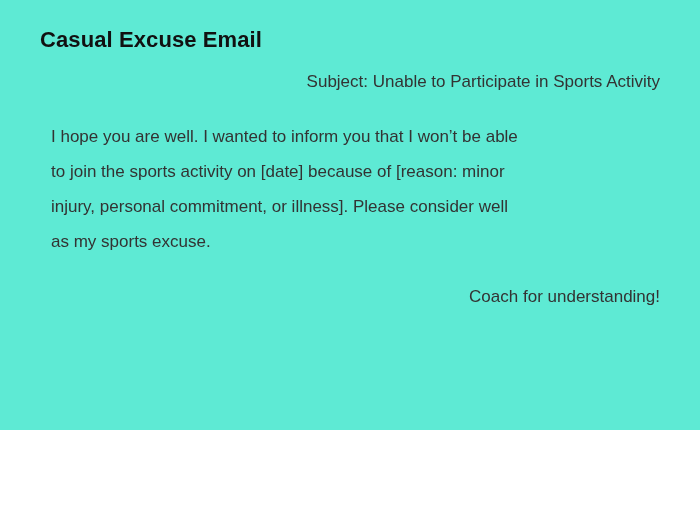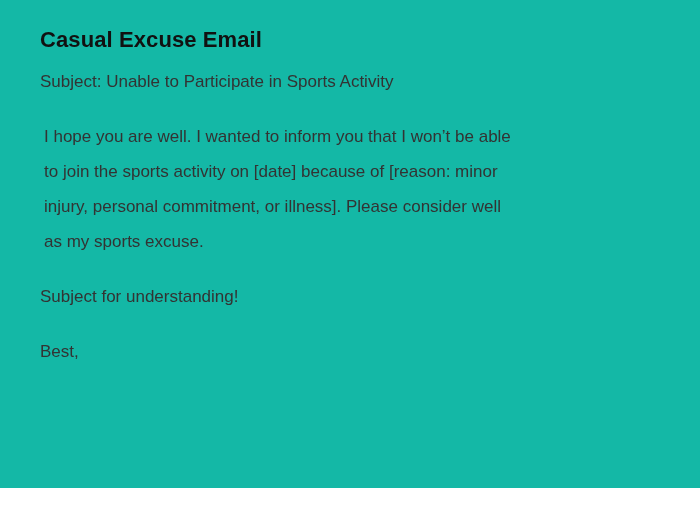"Casual Excuse Email" .doc { background: #14b8a6 -> #5eead4; height: 488px -> 430px }
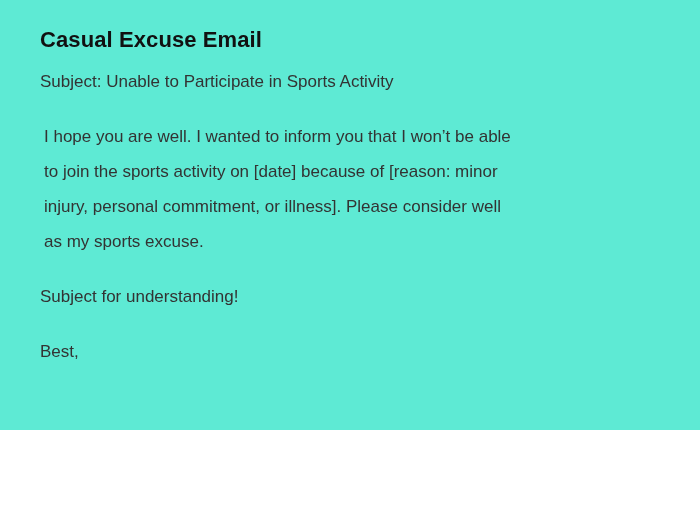"Subject: Unable to Participate in" .doc-line { text-align: none -> right }
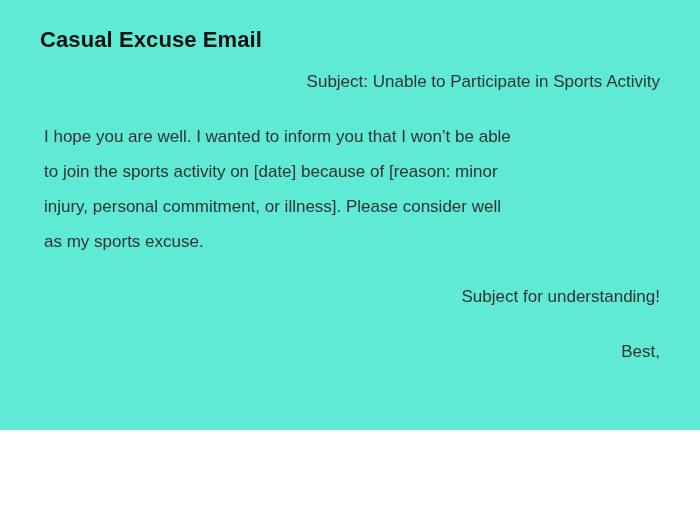"I hope you are well." .doc-para { margin: 0 0 20px 4px -> 0 0 20px 11px }
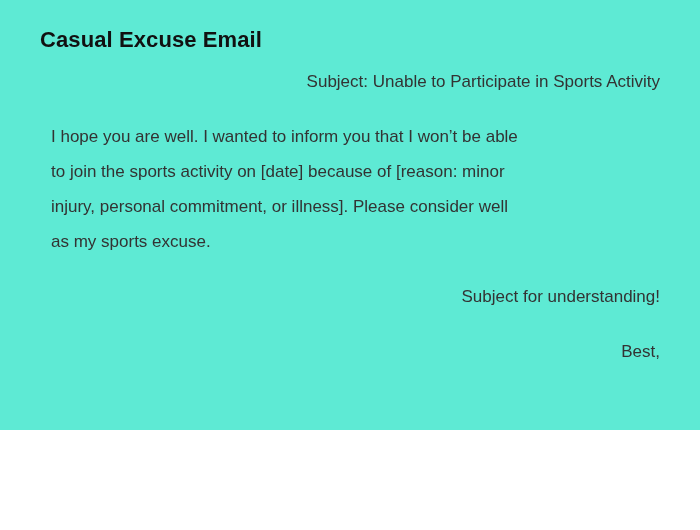"Subject for understanding!" p.doc-line { text: Subject -> Coach }
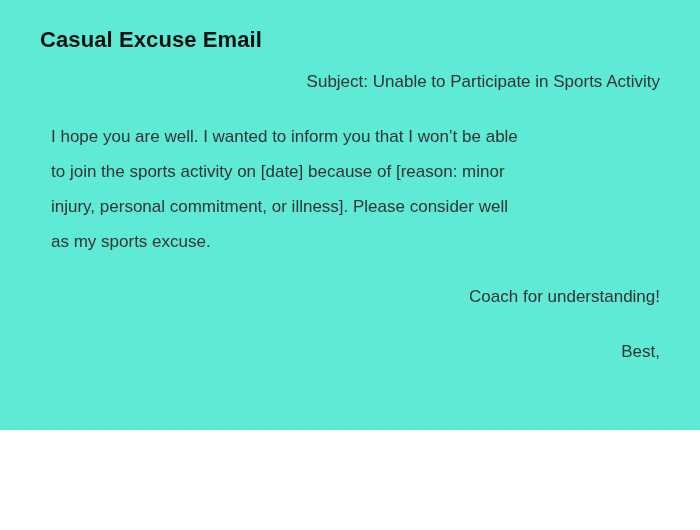"Best," p.doc-line { html: <p>Best,</p> -> none }
